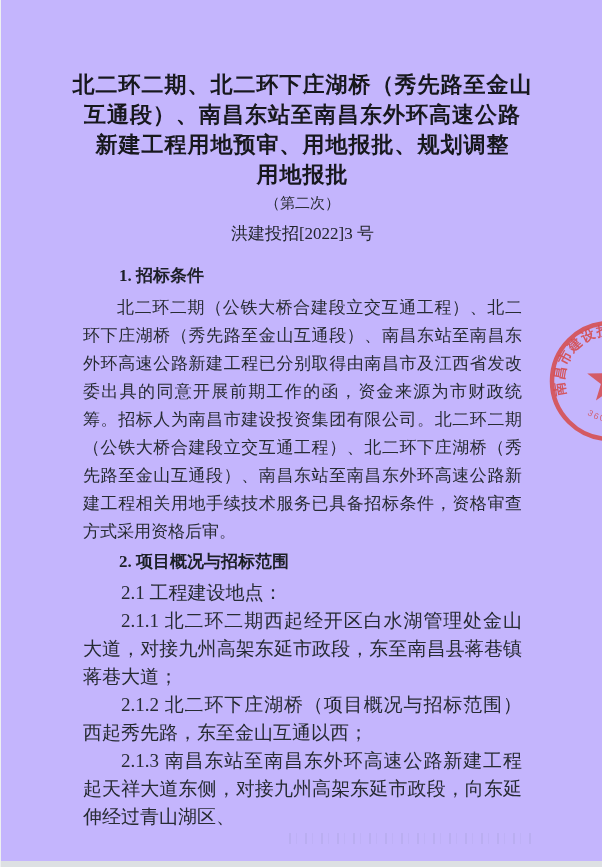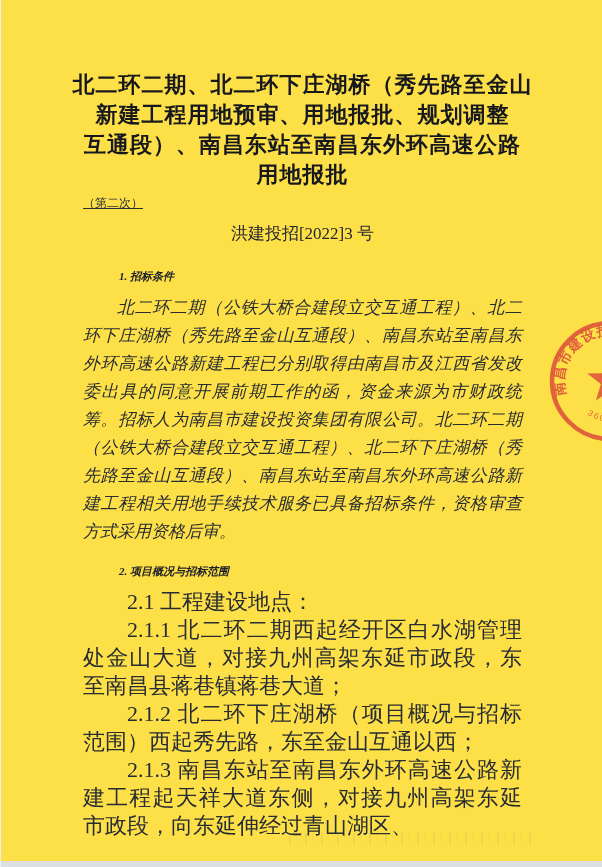"北二环二期、北二环下庄湖桥（秀先路至金山" .page { background: #fde047 -> #c4b5fd }
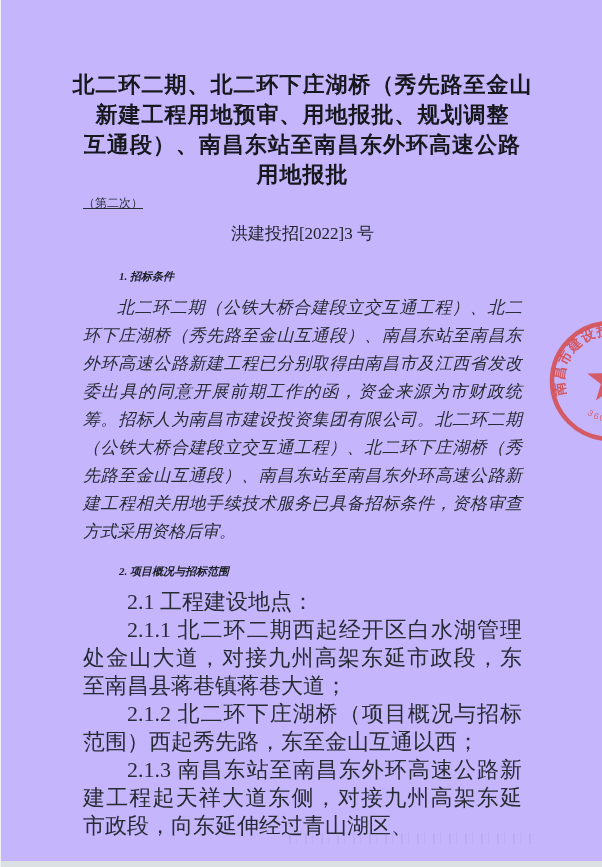"新建工程用地预审、用地报批、规划调整" div { order: before "互通段）、南昌东站至南昌东外环高速公路" -> after "互通段）、南昌东站至南昌东外环高速公路" }
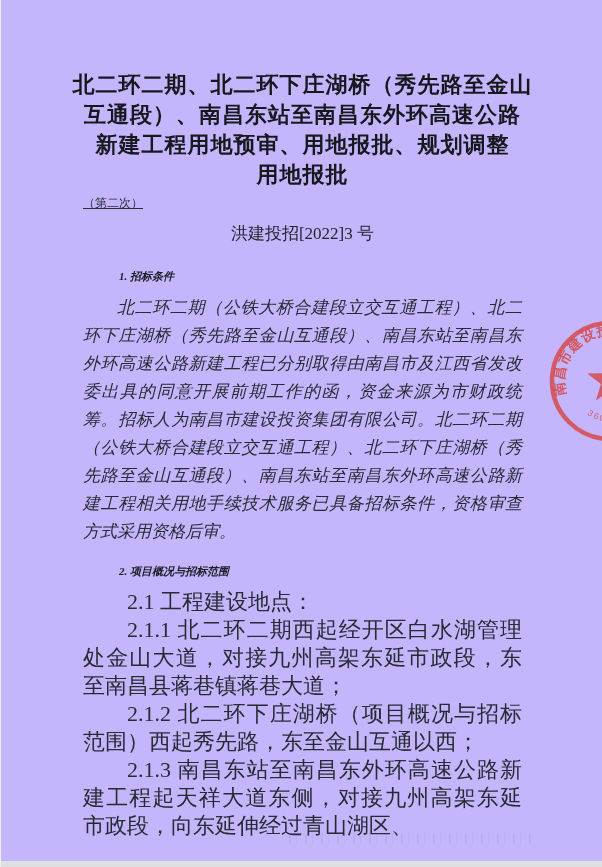"（第二次）" .subtitle { font-size: 12px -> 15px; text-align: left -> center; text-decoration: underline -> none }
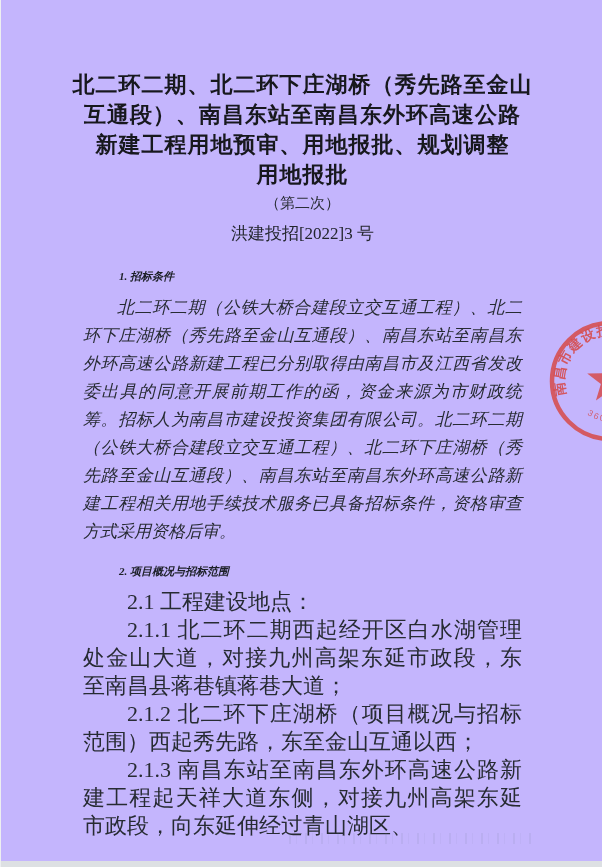"1. 招标条件" .sec-heading { font-size: 11px -> 17px; font-style: italic -> none }
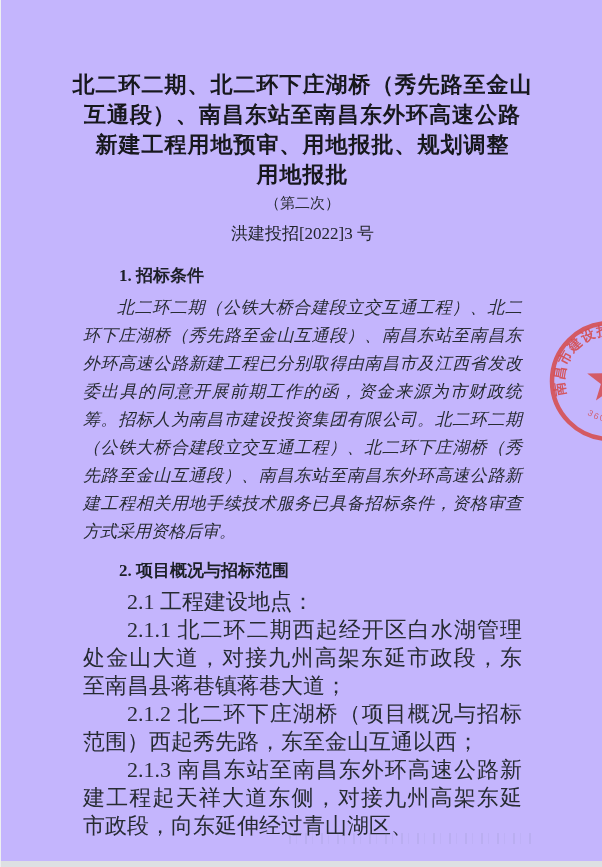"北二环二期（公铁大桥合建段立交互通工程）、北二环下庄湖桥（秀先路至金山互通段）、" .body-p { font-style: italic -> none }
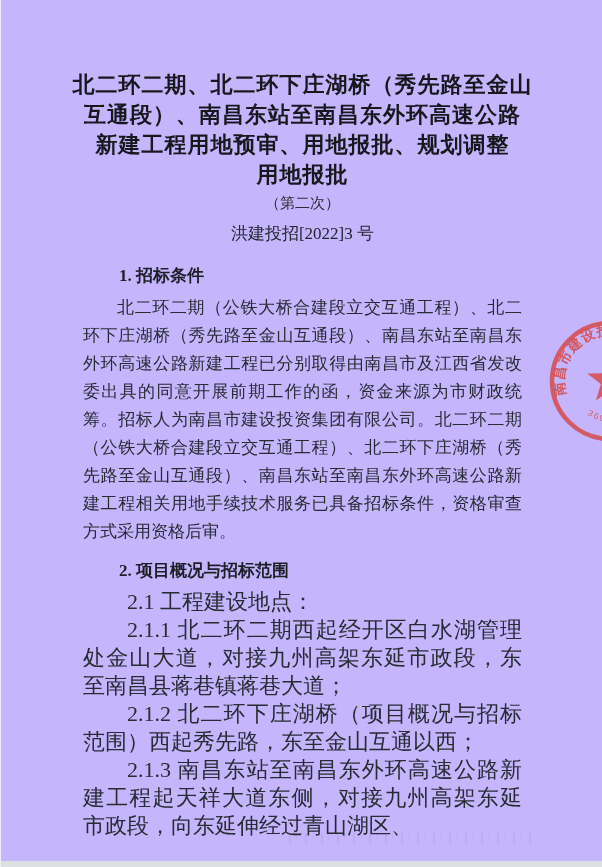"2. 项目概况与招标范围" .sec-heading.second { margin-top: 14px -> 5px }
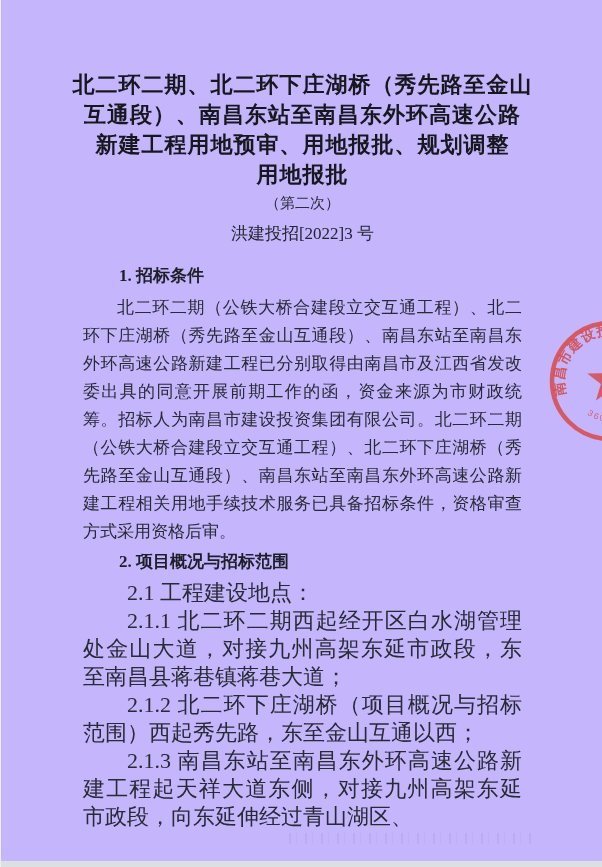"2.1 工程建设地点：" .item-p { font-size: 22px -> 19px }
